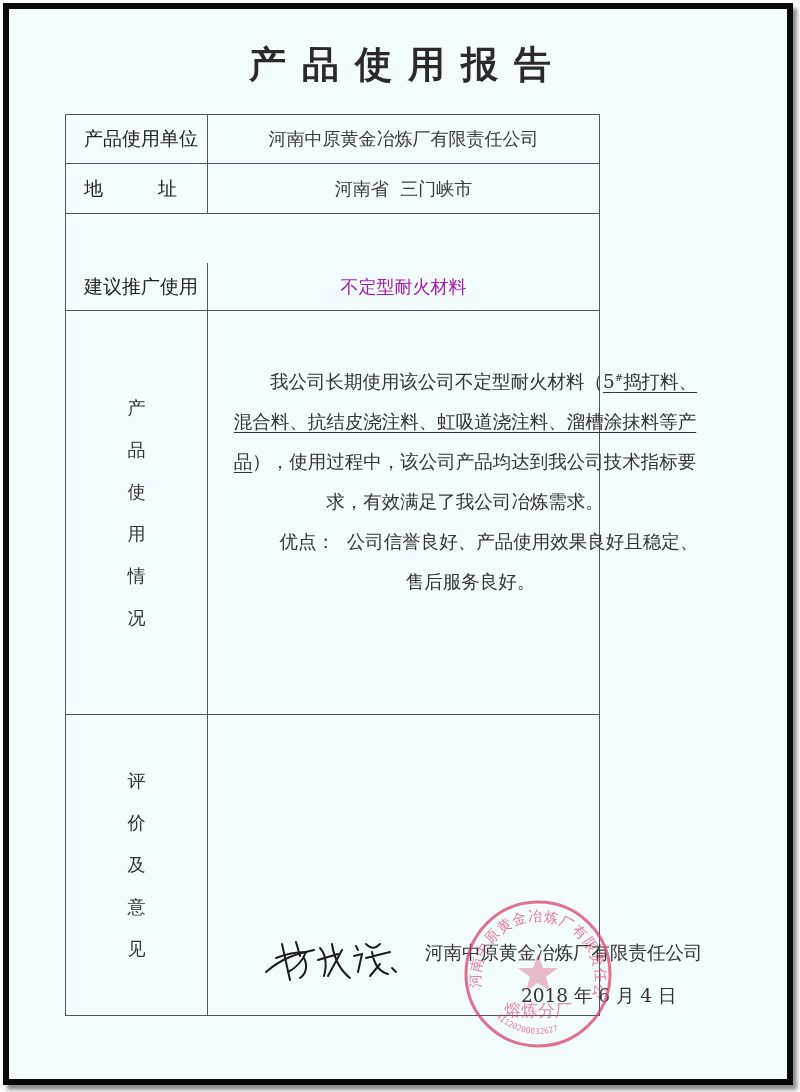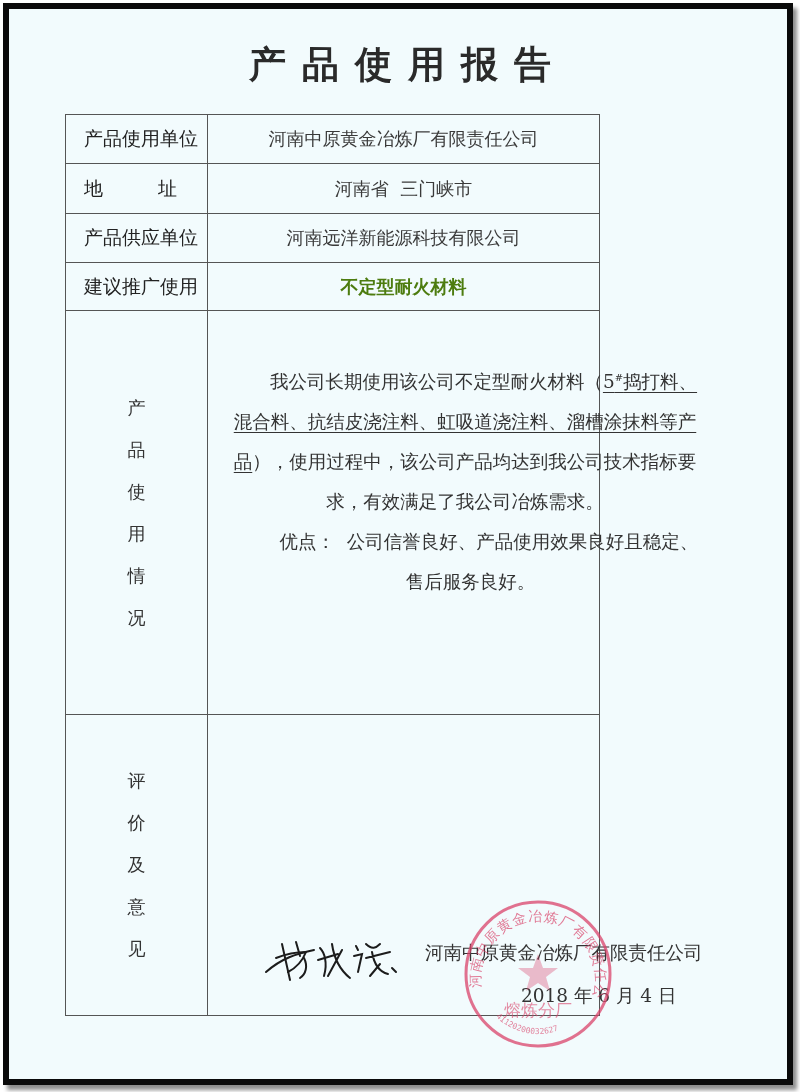"产品供应单位" div.row { html: <div> <div>产品供应单位</div> <div>河南远洋新能源科技有限公司</div> </div> -> none }
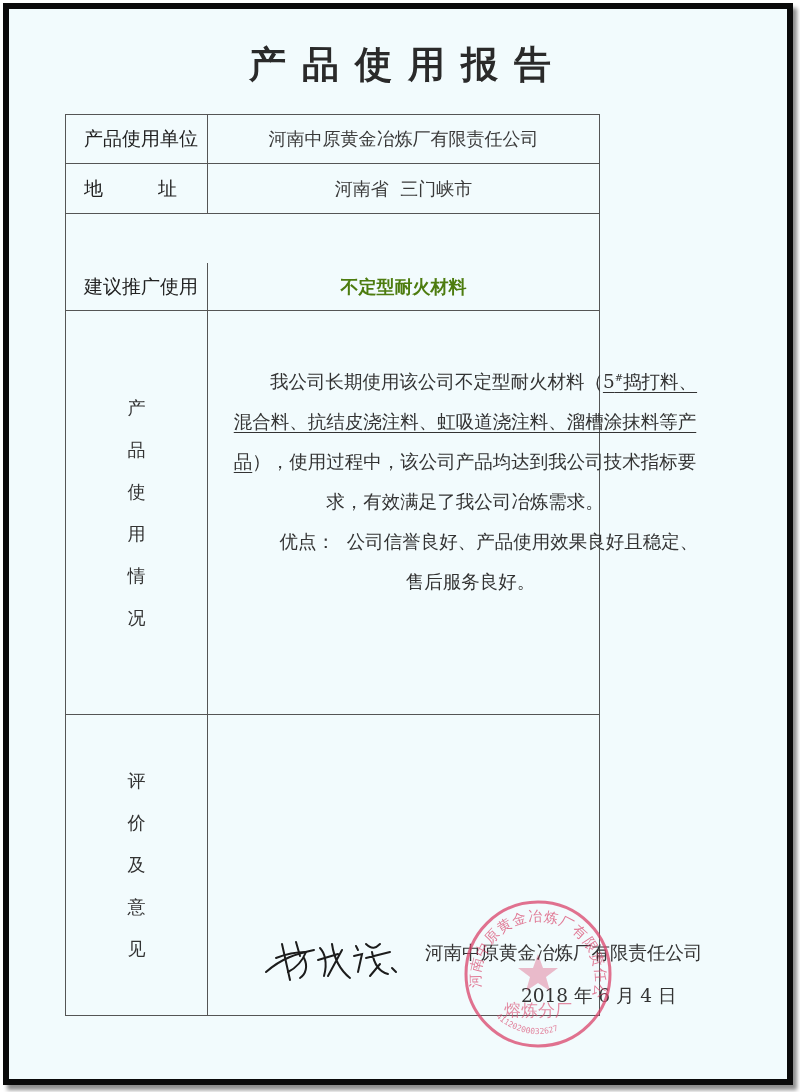"不定型耐火材料" .val.bold { color: #4d7c0f -> #a21caf; font-weight: bold -> normal }
